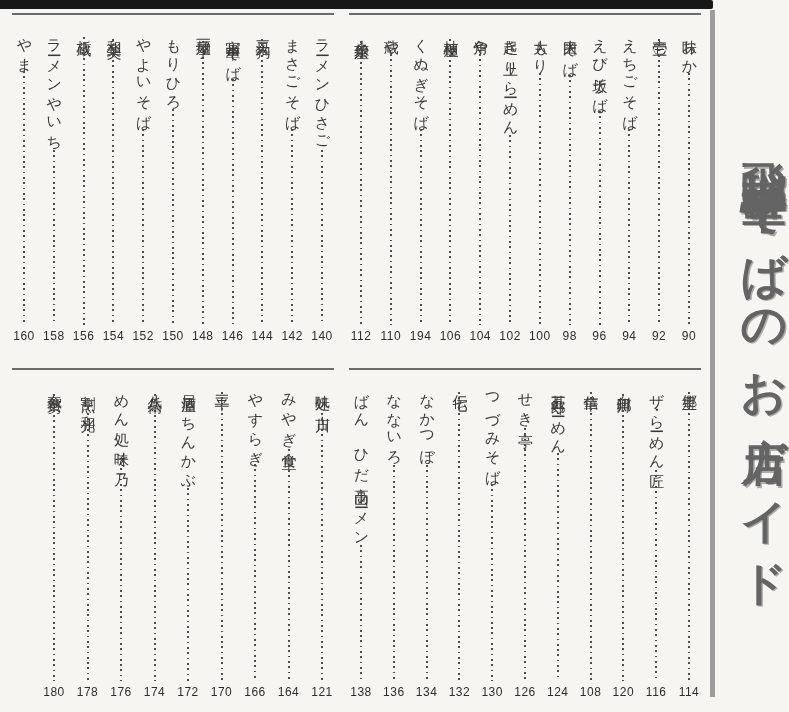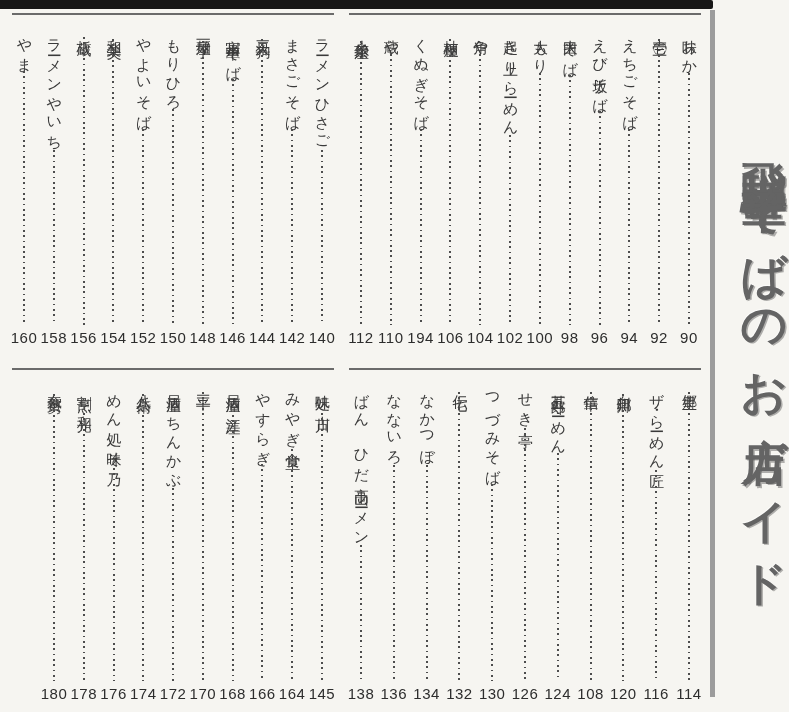"160" .page-num { font-size: 15px -> 12px }
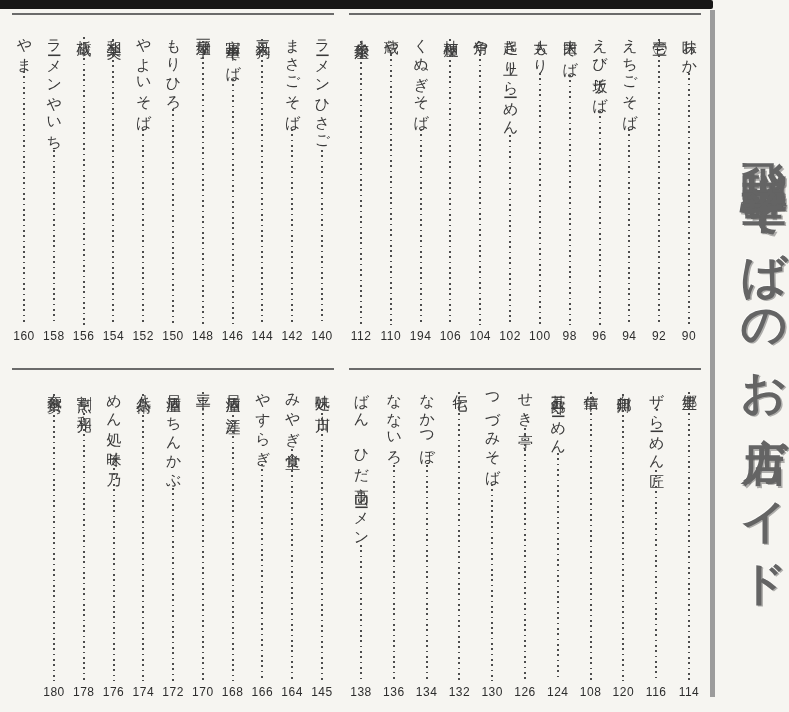"168" div.toc-col { html: <div> <div>居酒屋 江差</div> <div></div> <div>168</div> </div> -> none }
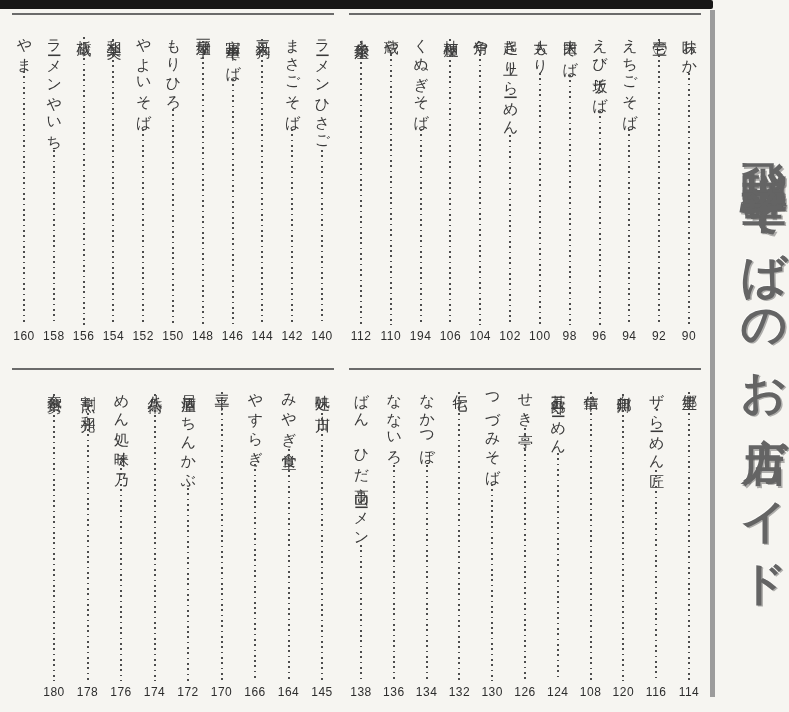"145" div.page-num { text: 145 -> 121 }
